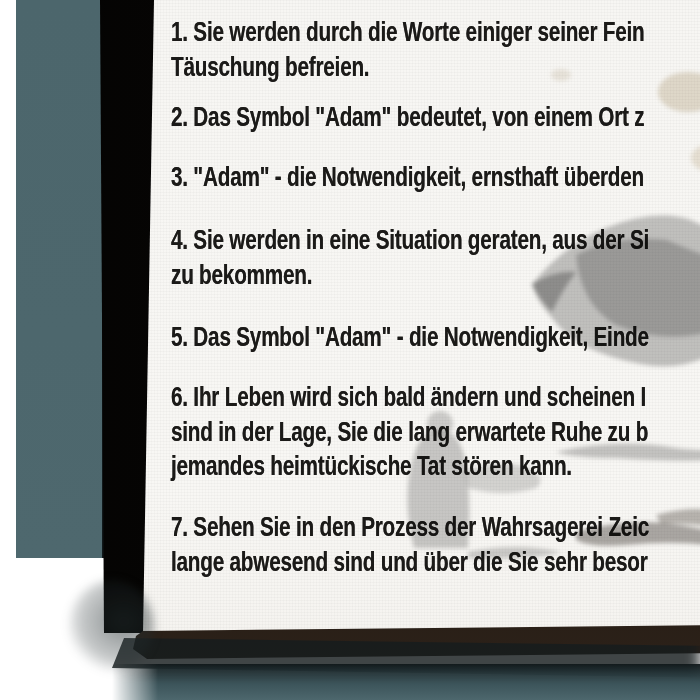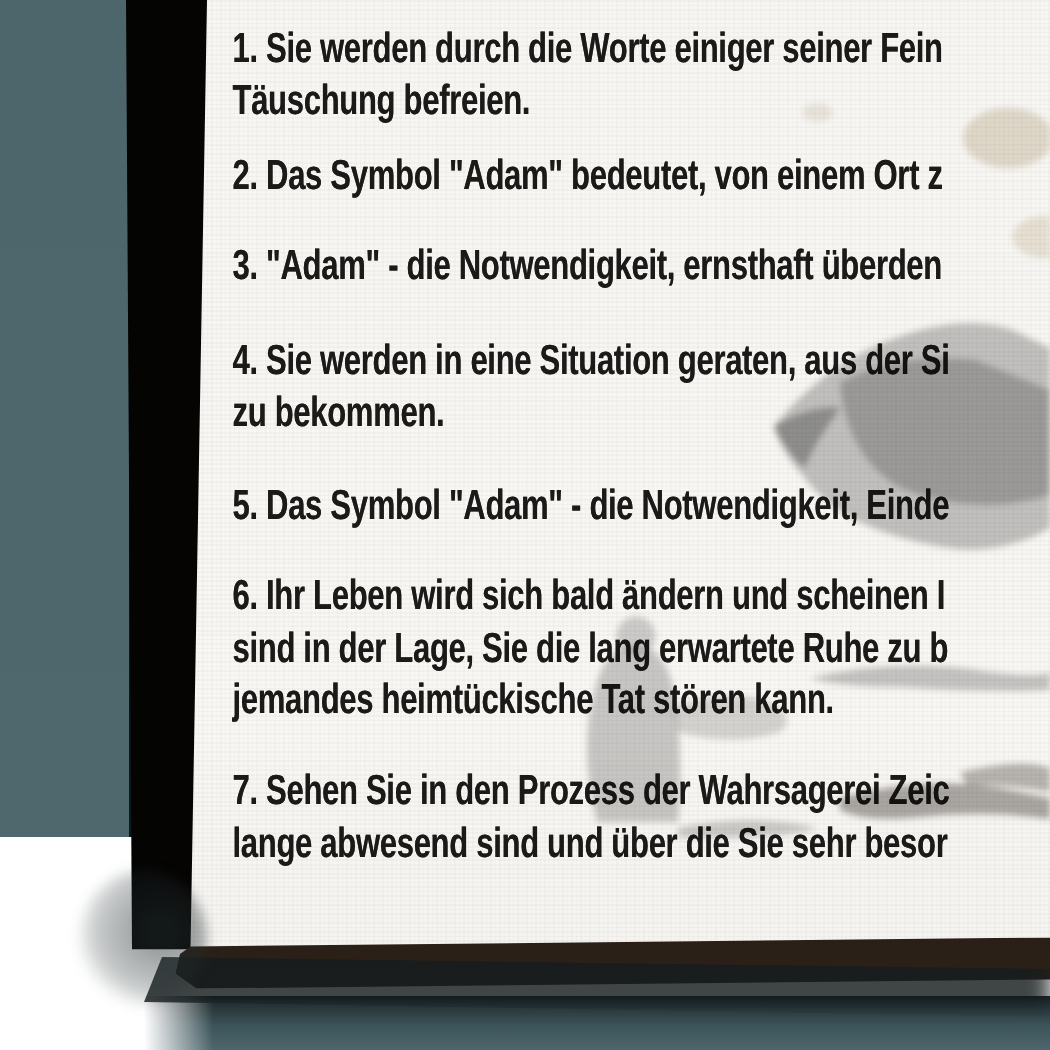"1. Sie werden durch die" .scene { margin-left: none -> 16px }
